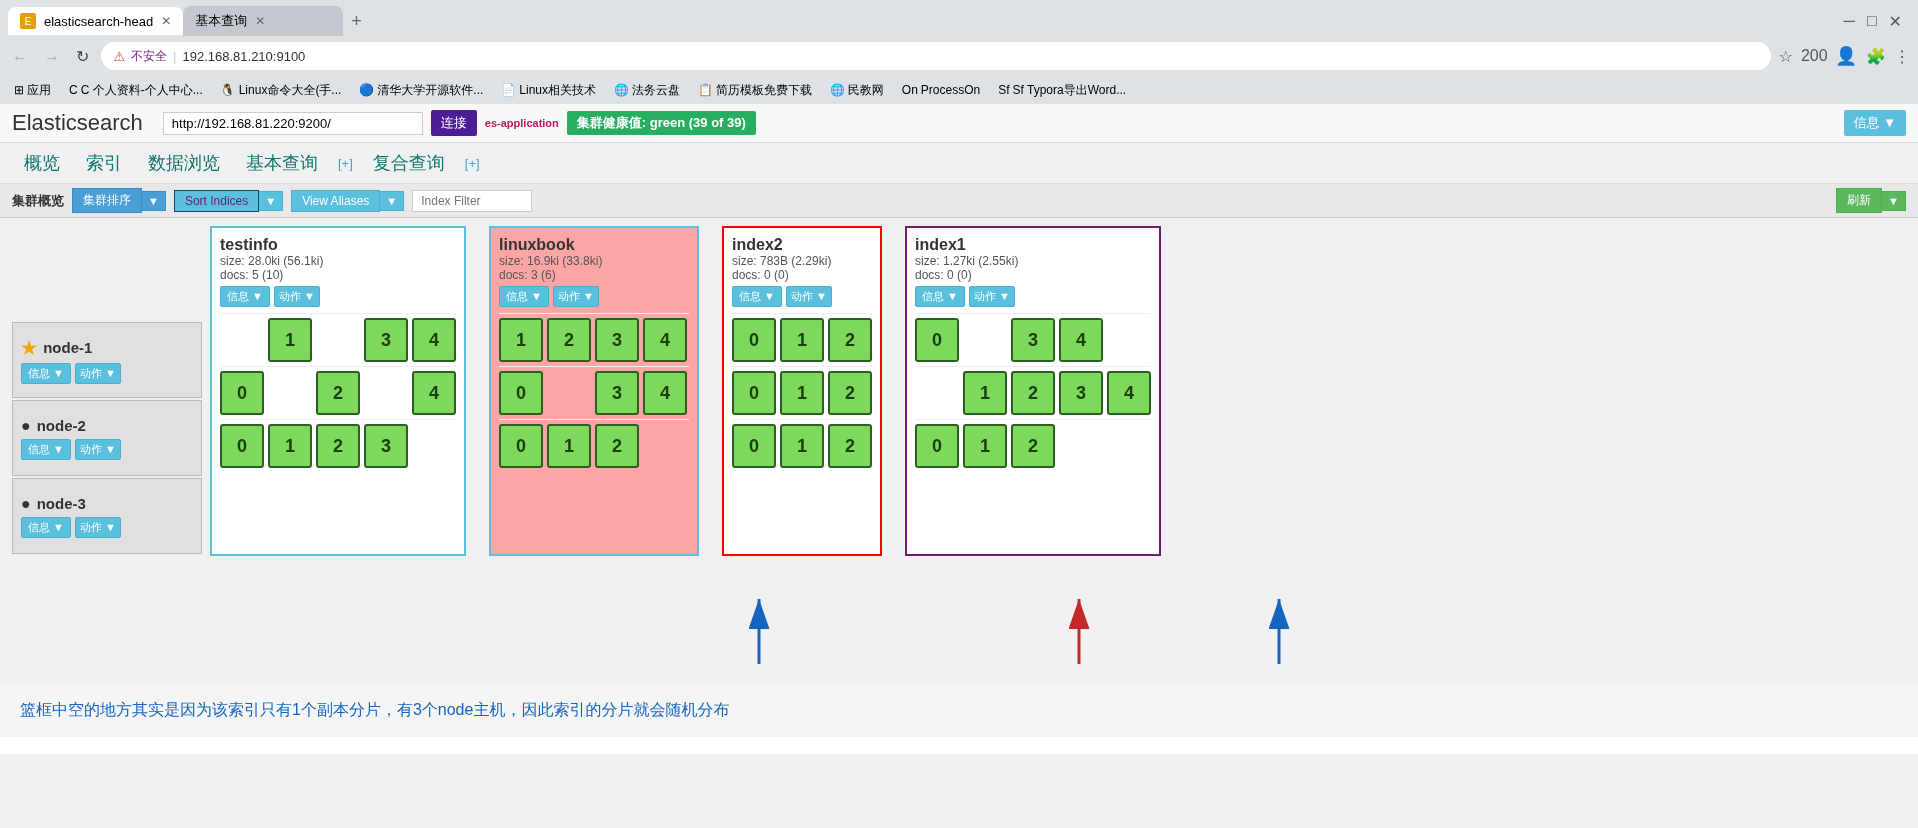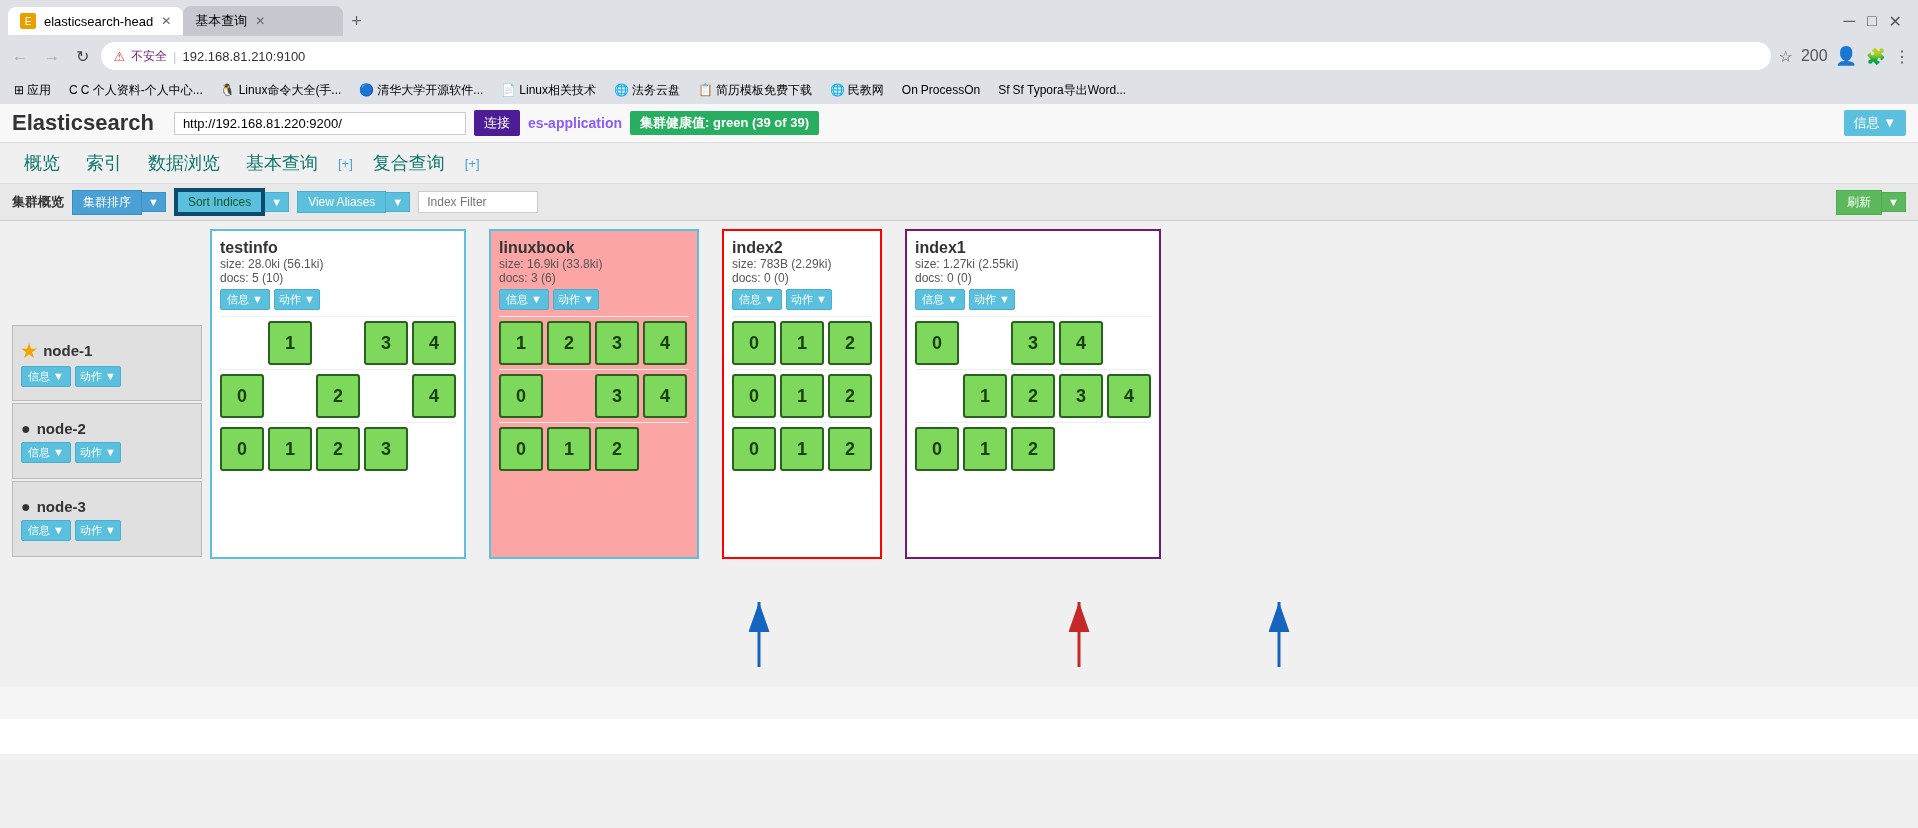"Elasticsearch" .app-logo { font-weight: bold -> normal }
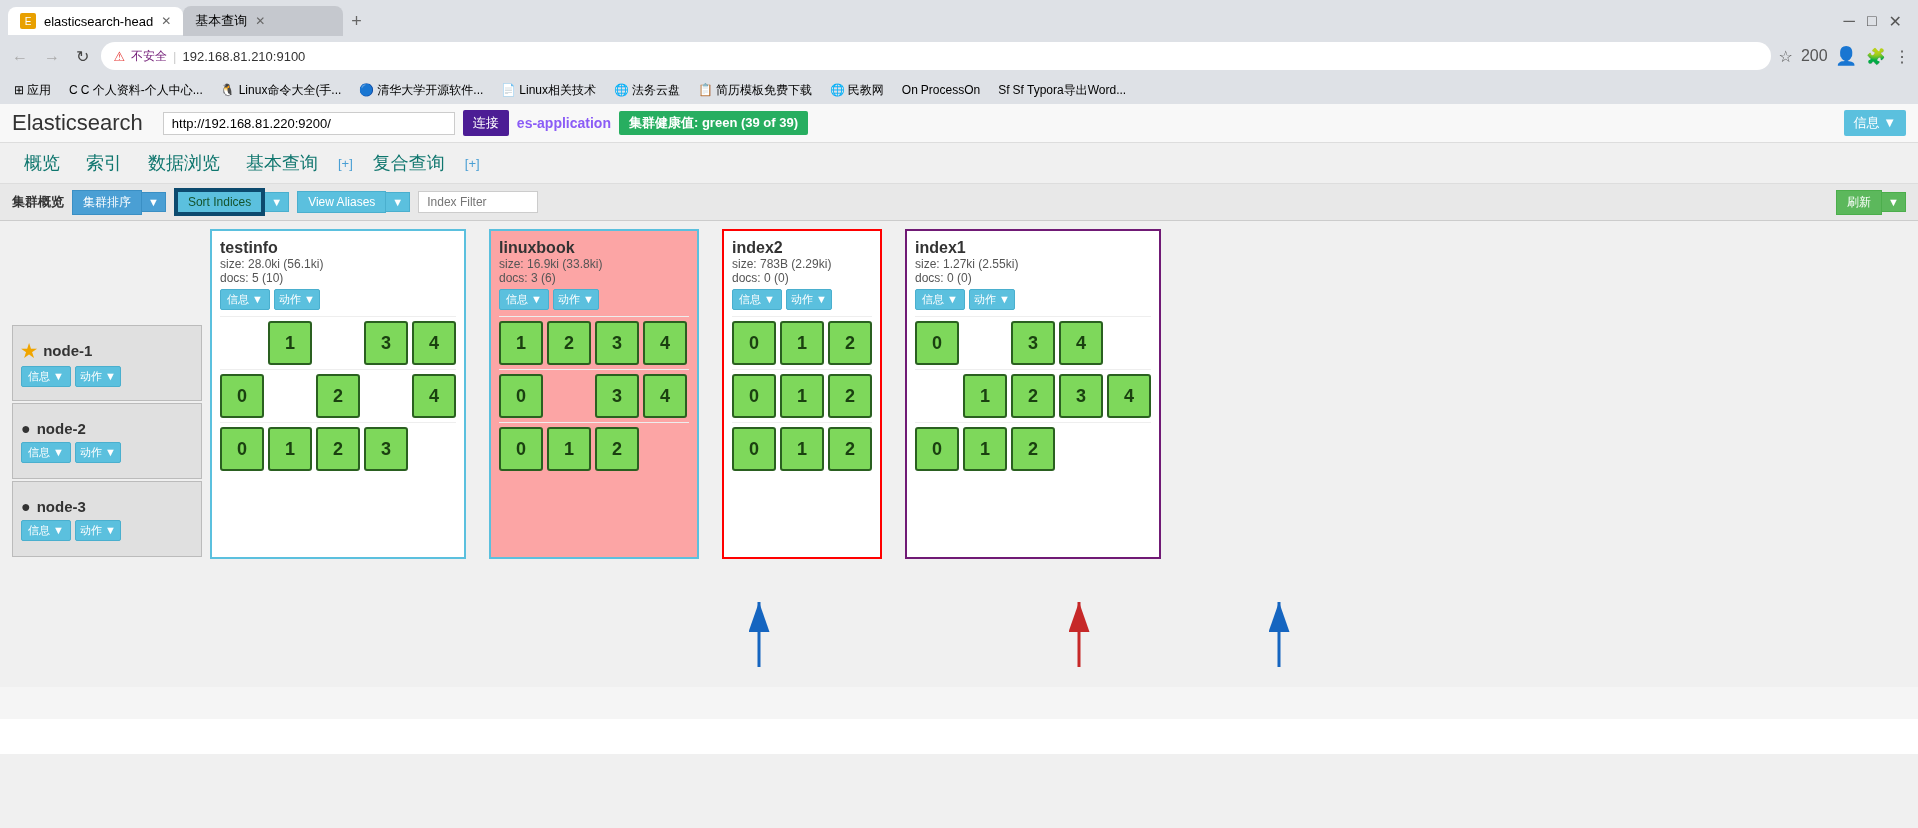"http://192.168.81.220:9200/" .url-input { width: 292px -> 260px }
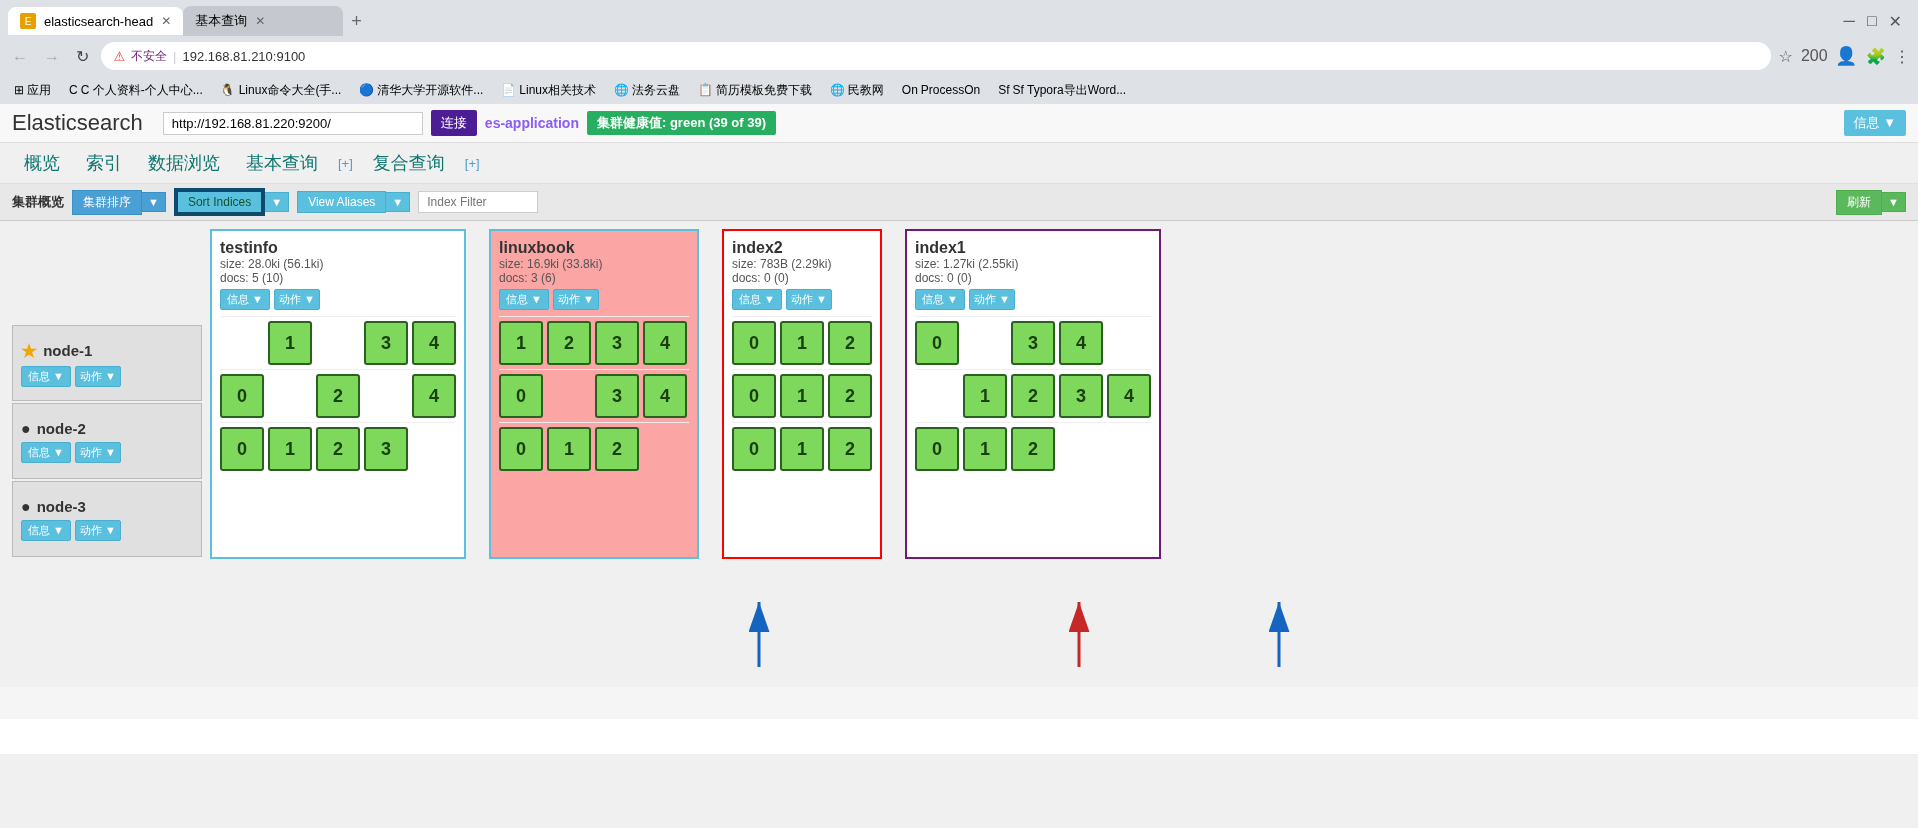"es-application" .cluster-name { color: #8b5cf6 -> #be185d; font-size: 14px -> 11px }
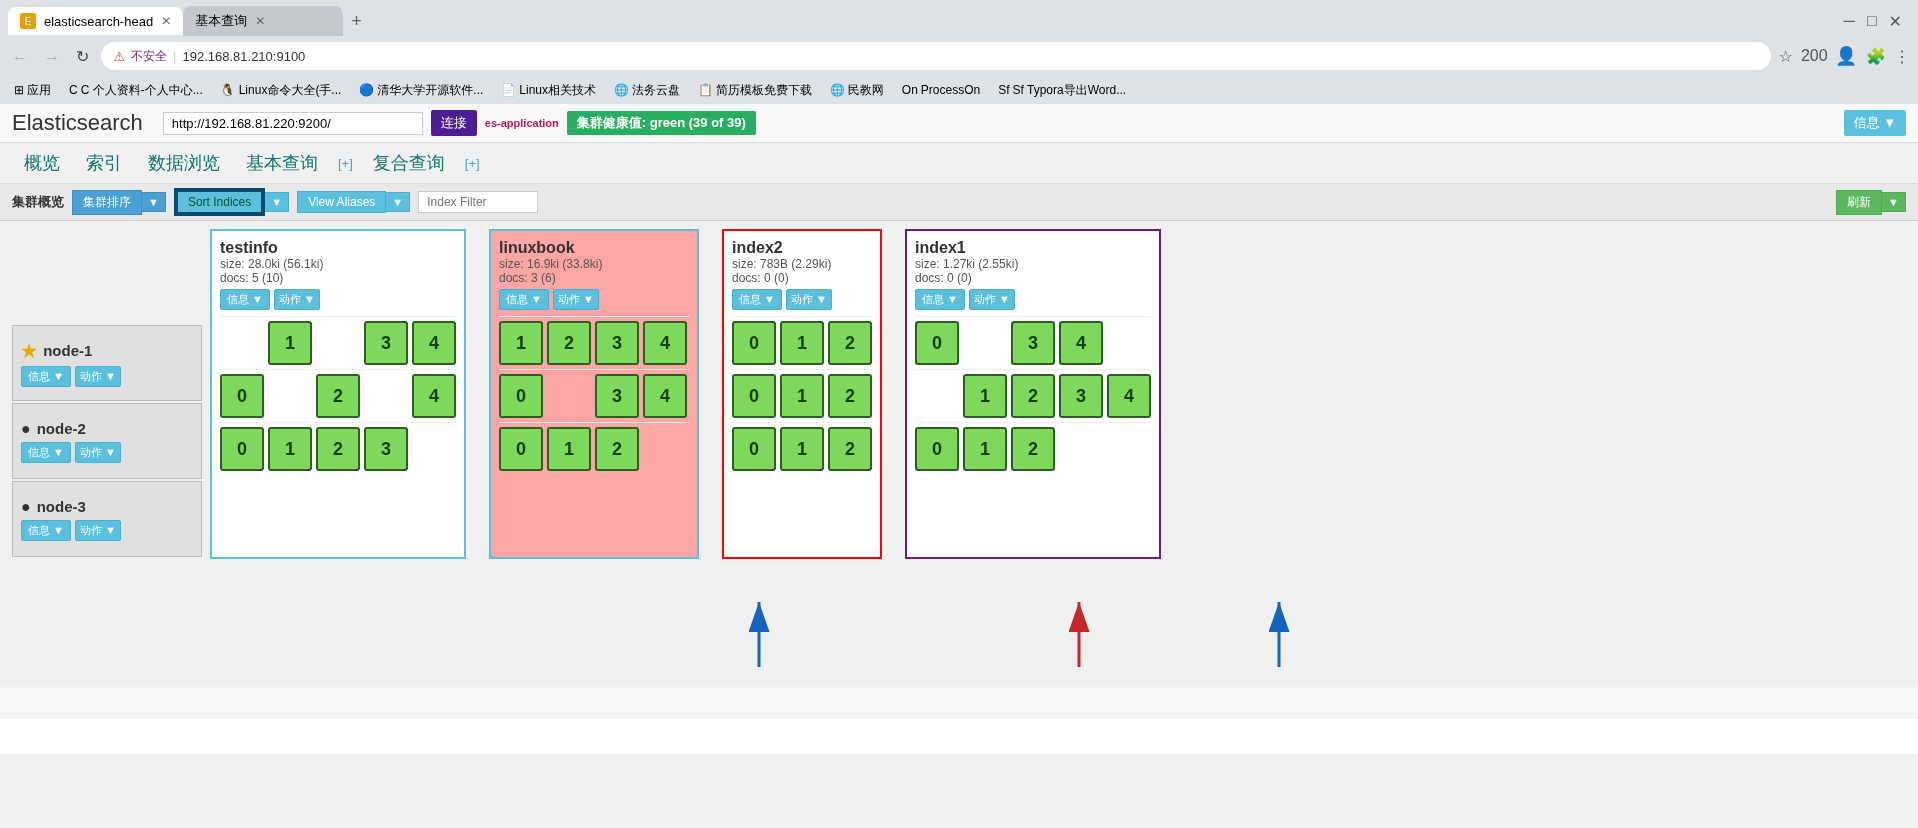"Sort Indices" .sort-btn { border: 4px solid #0c4a6e -> 1px solid #0c4a6e; color: #14532d -> #701a75 }
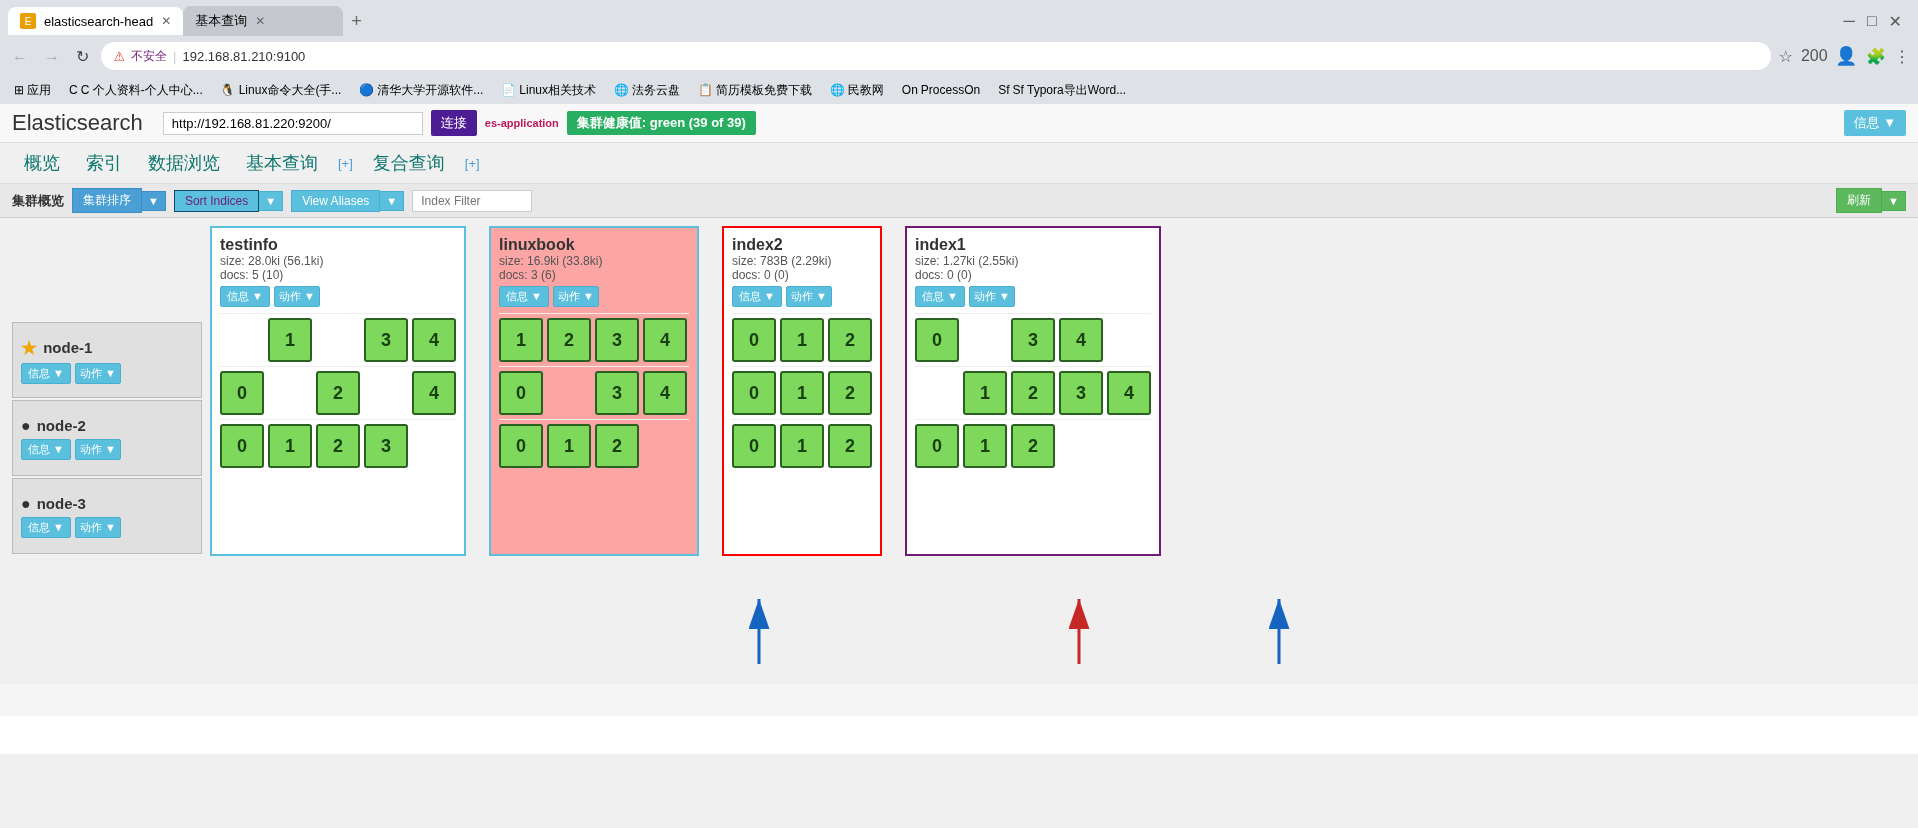"篮框中空的地方其实是因为该索引只有1个副本分片，有3个node主机，因此索引的分" div.blue-text { html: none -> <div>篮框中空的地方其实是因为该索引只有1个副本分片，有3个node主机，因此索引的分片就会随机分布</div> }
